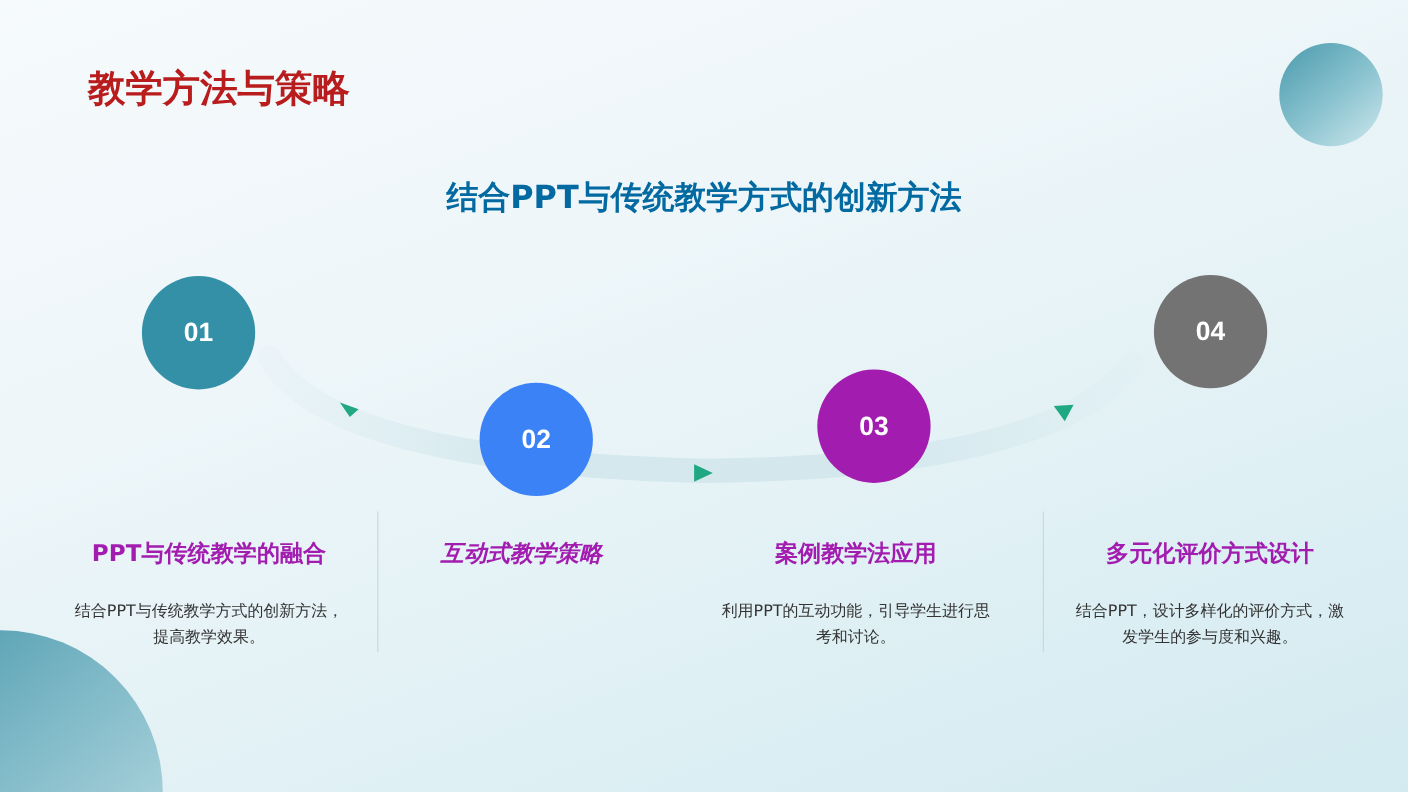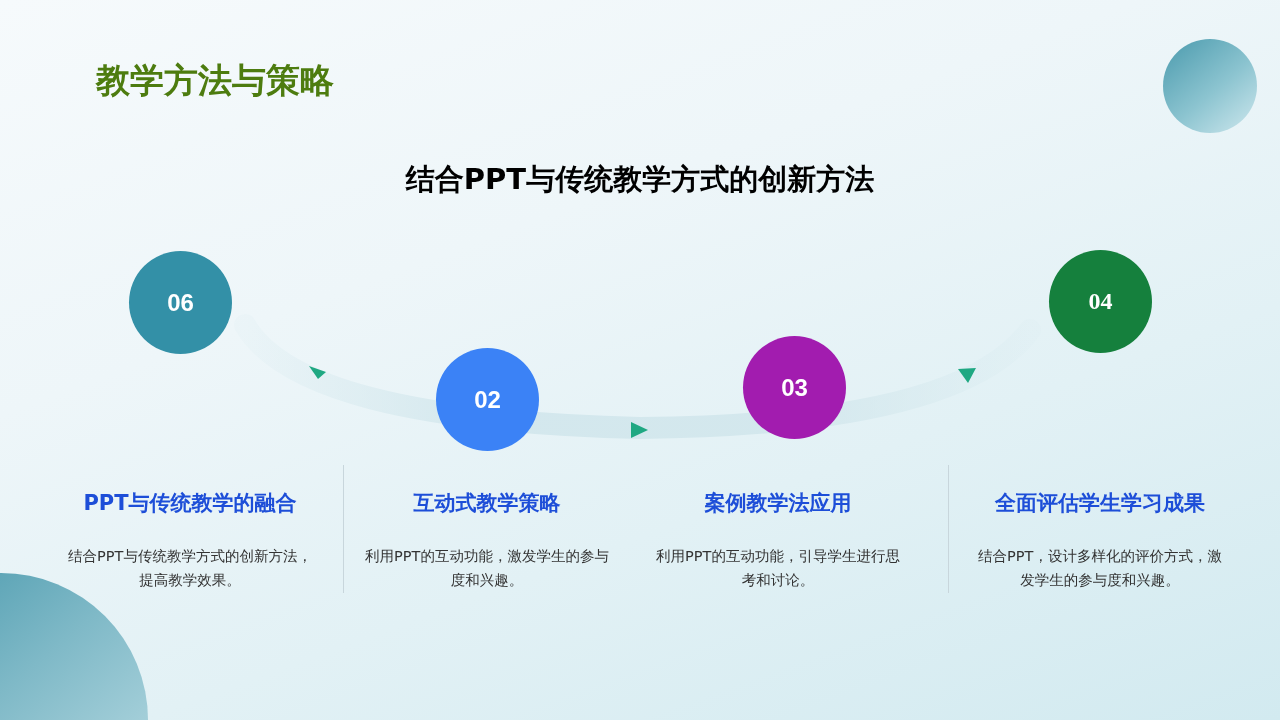"教学方法与策略" .page-title { color: #4d7c0f -> #b91c1c; left: 96px -> 80px }
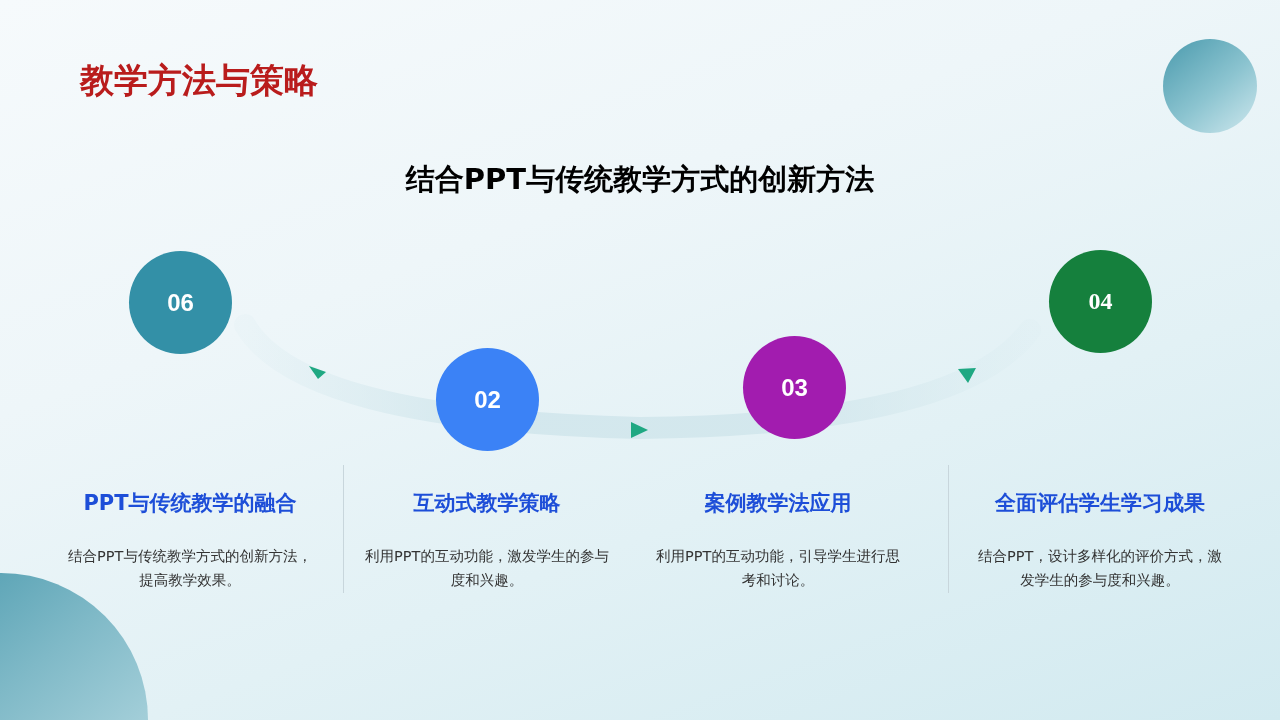"结合PPT与传统教学方式的创新方法" .subtitle { color: #000000 -> #0369a1 }
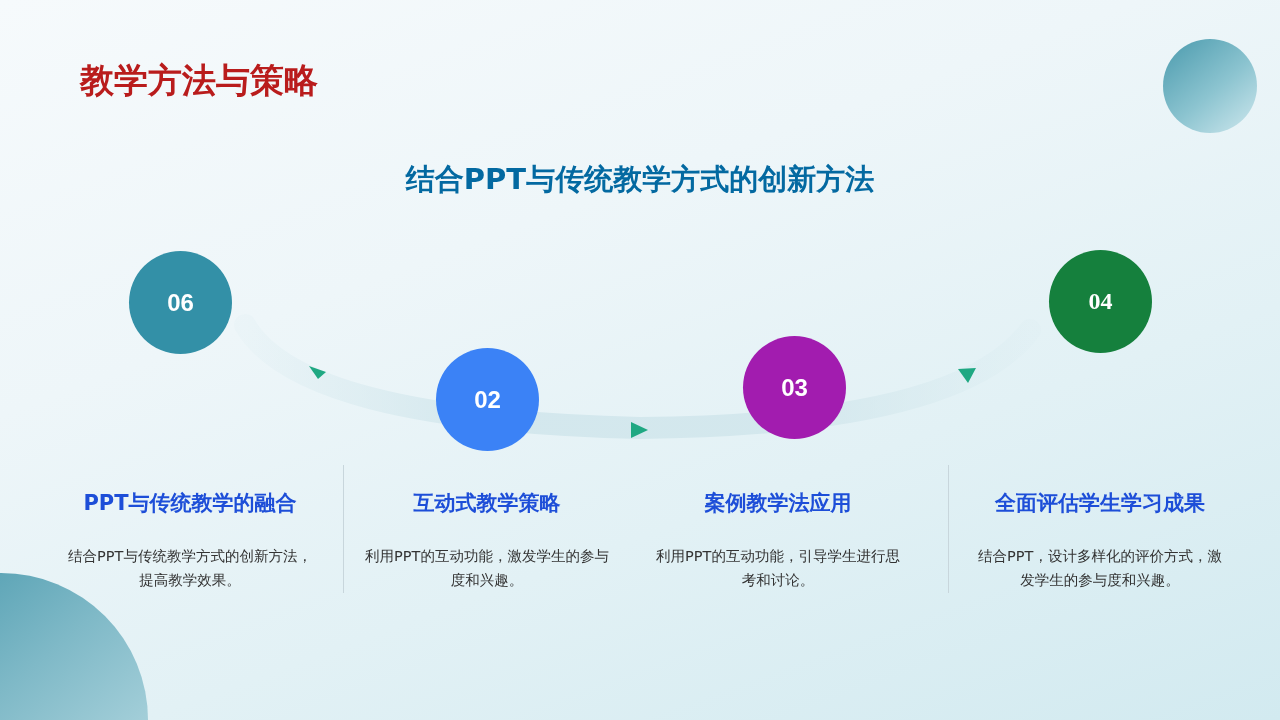"06" span { text: 06 -> 01 }
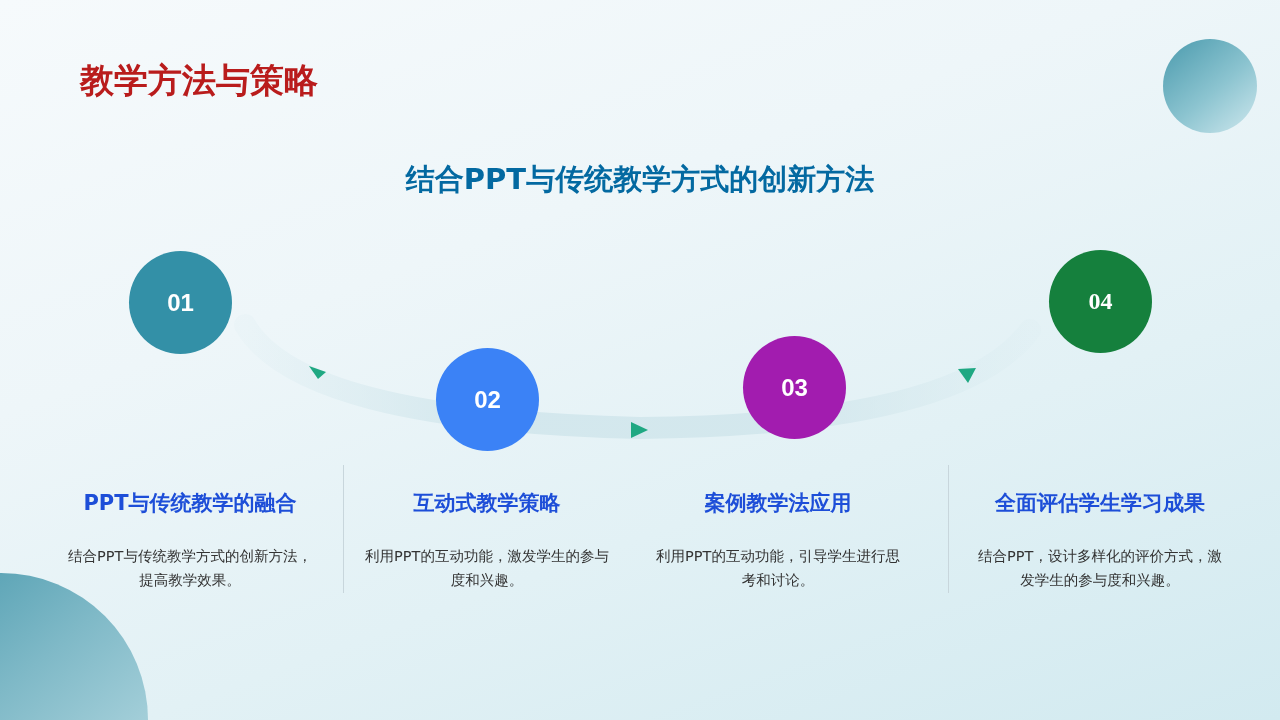"04" div.step-circle { background: #15803d -> #737373; font-family: Liberation Serif, serif -> none }
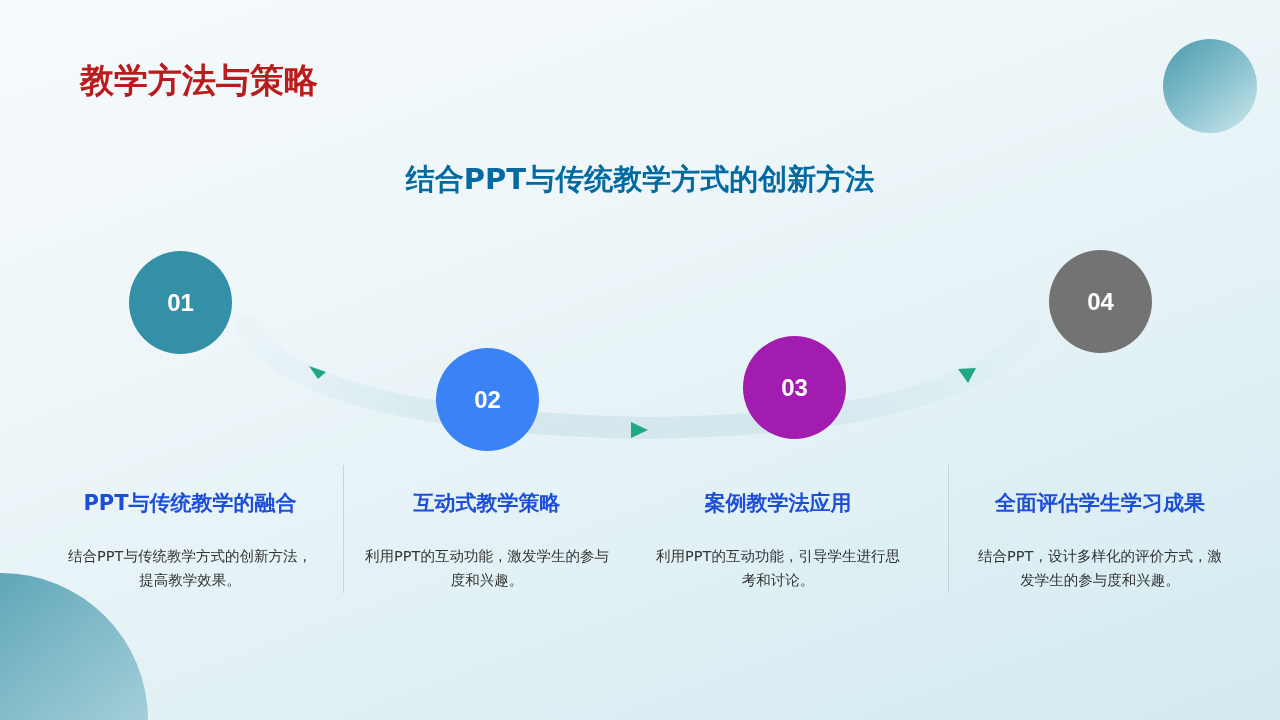"PPT与传统教学的融合" .card-title { color: #1d4ed8 -> #a21caf }
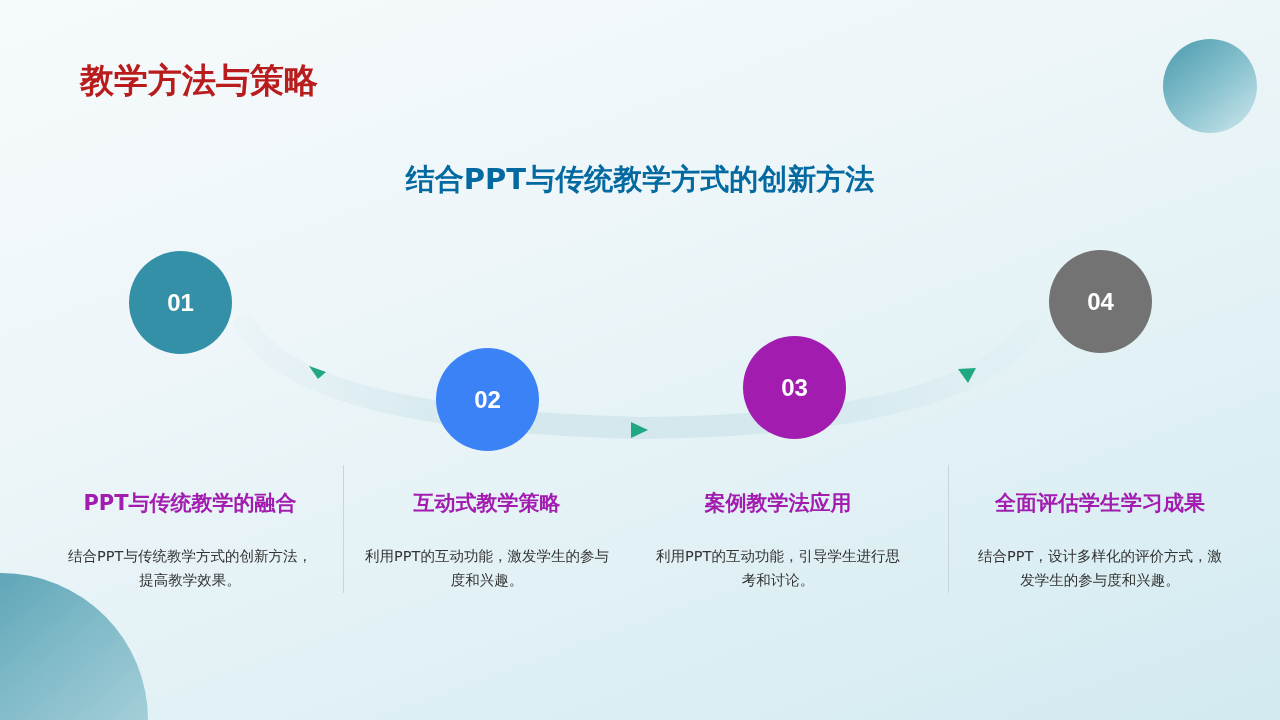"互动式教学策略" div.card { font-style: none -> italic; left: 357px -> 344px }
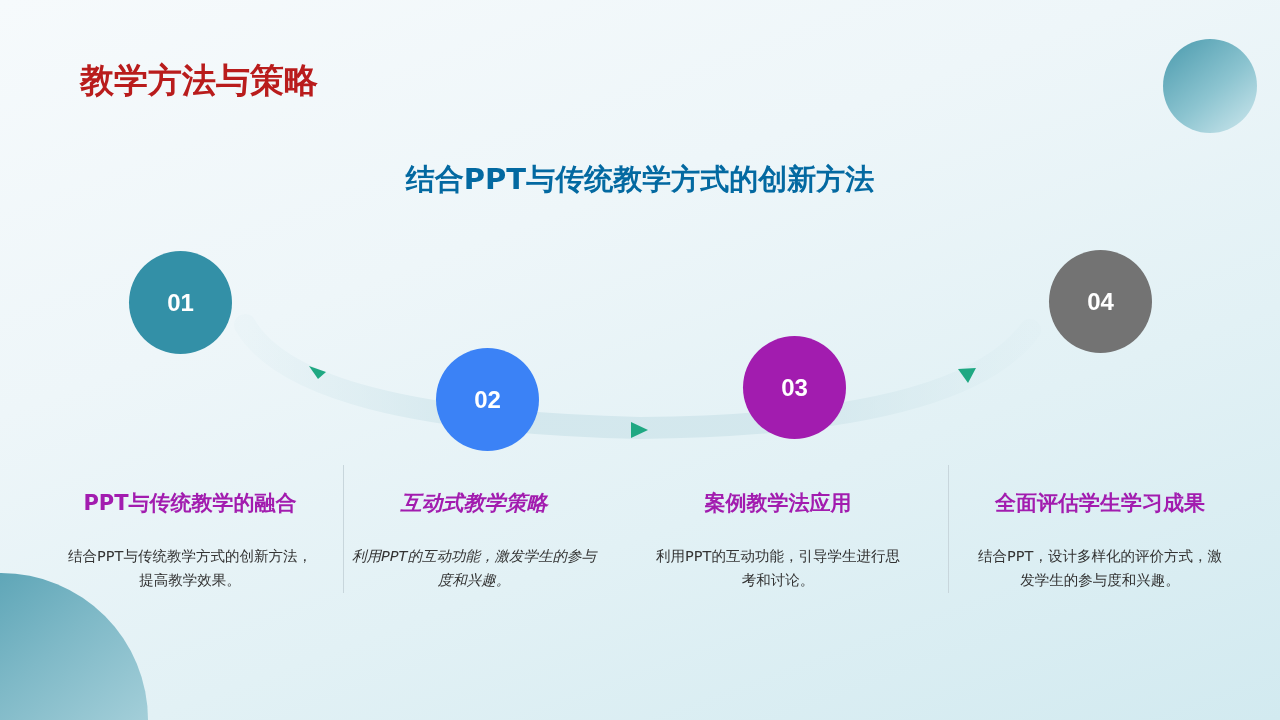"全面评估学生学习成果" div.card-title { text: 全面评估学生学习成果 -> 多元化评价方式设计 }
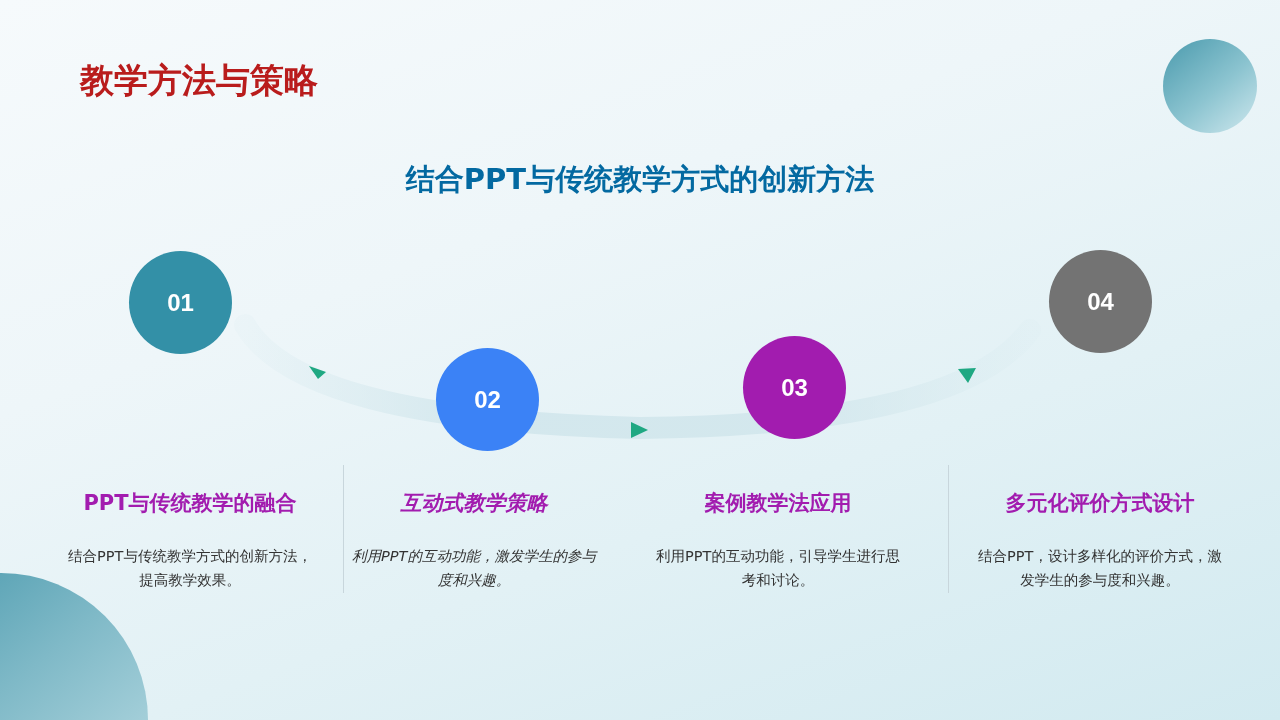"利用PPT的互动功能，激发学生的参与度和兴趣。" div.card-desc { html: <div>利用PPT的互动功能，激发学生的参与度和兴趣。</div> -> none }
